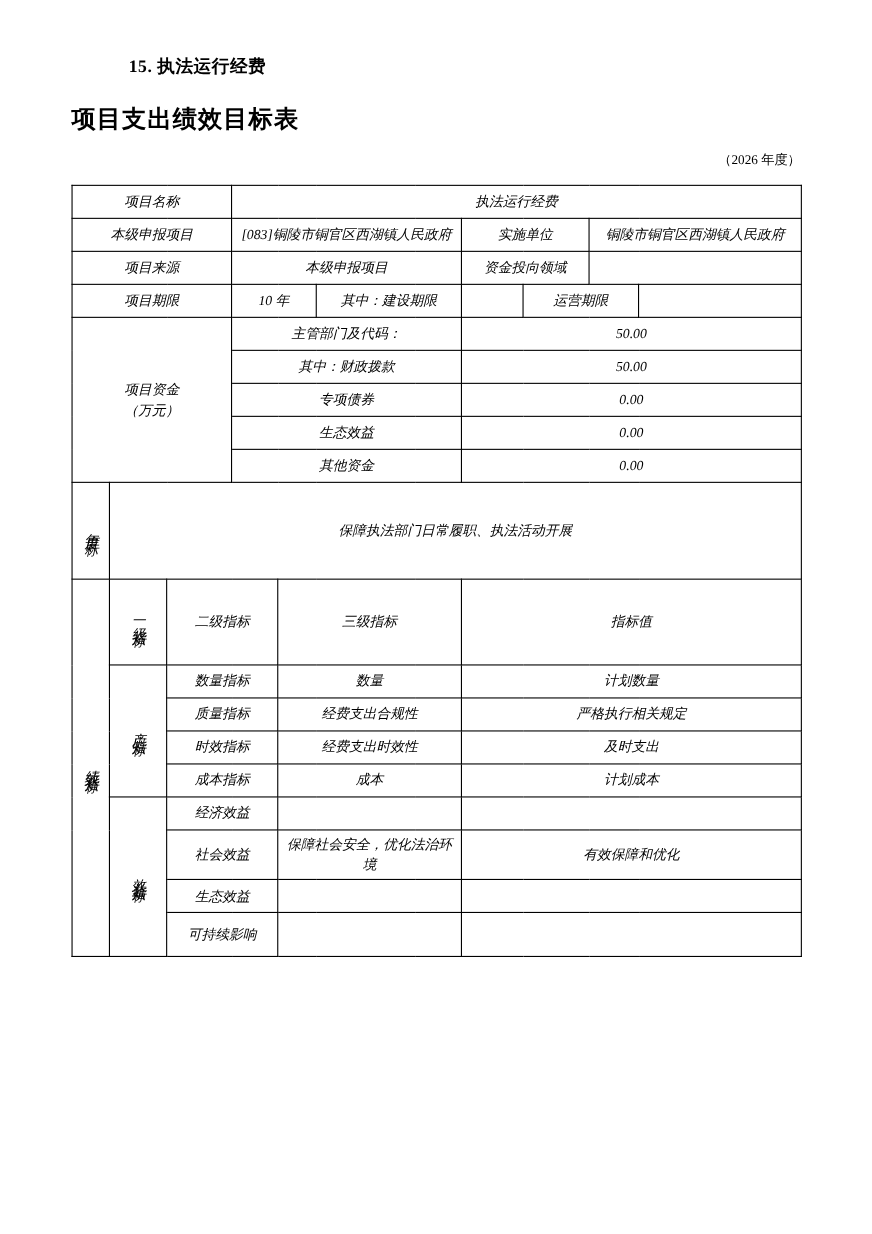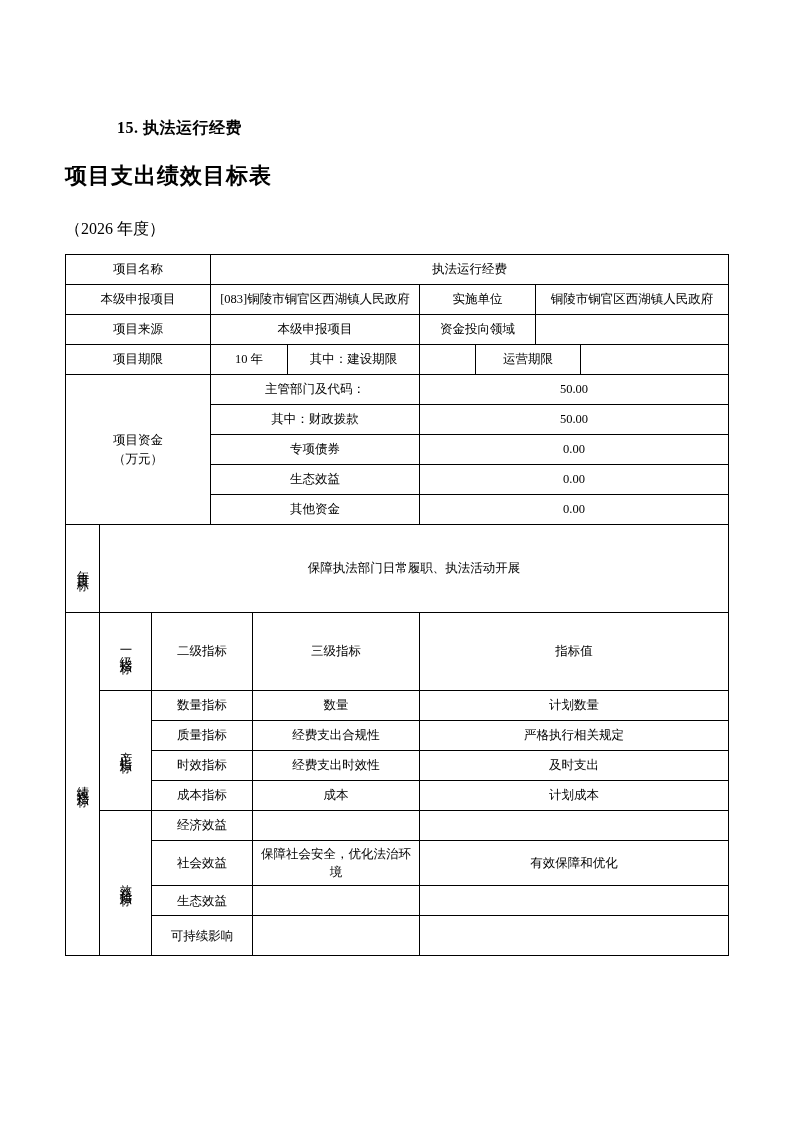"15. 执法运行经费" .section-heading { margin-top: 118px -> 50px }
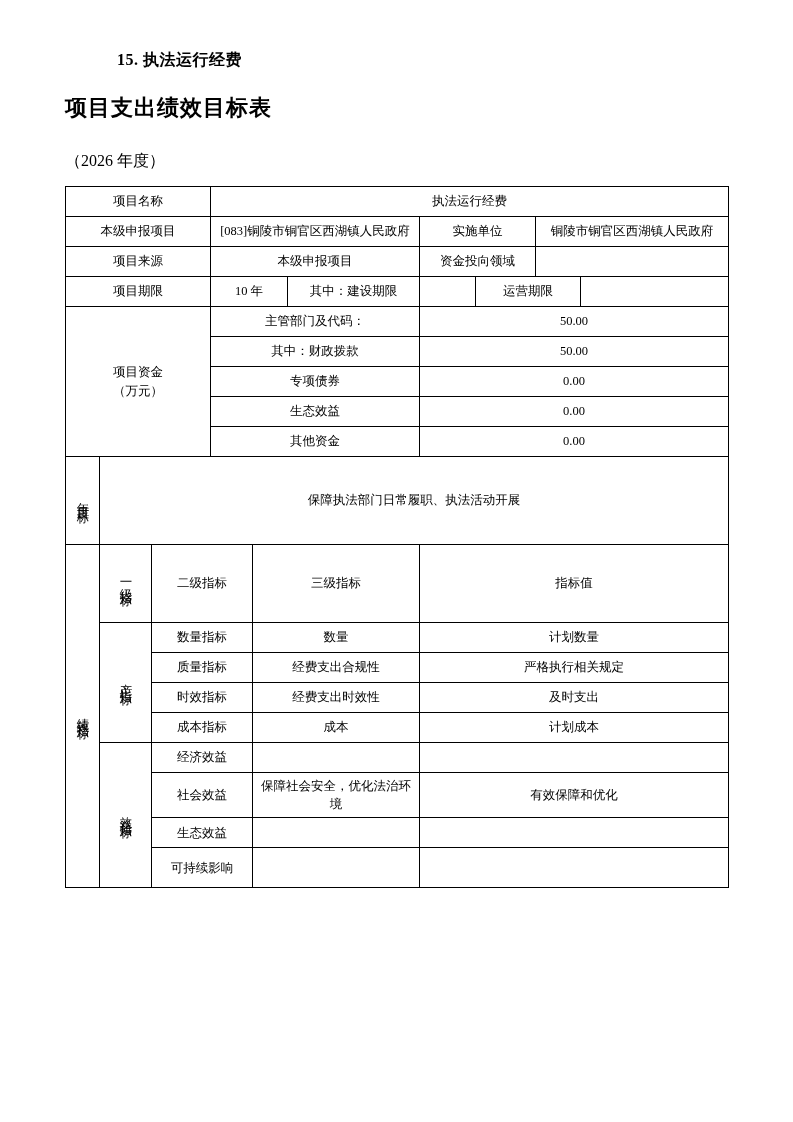"（2026 年度）" .doc-subtitle { font-size: 16px -> 12px; margin-top: 28px -> 14px; text-align: left -> right }
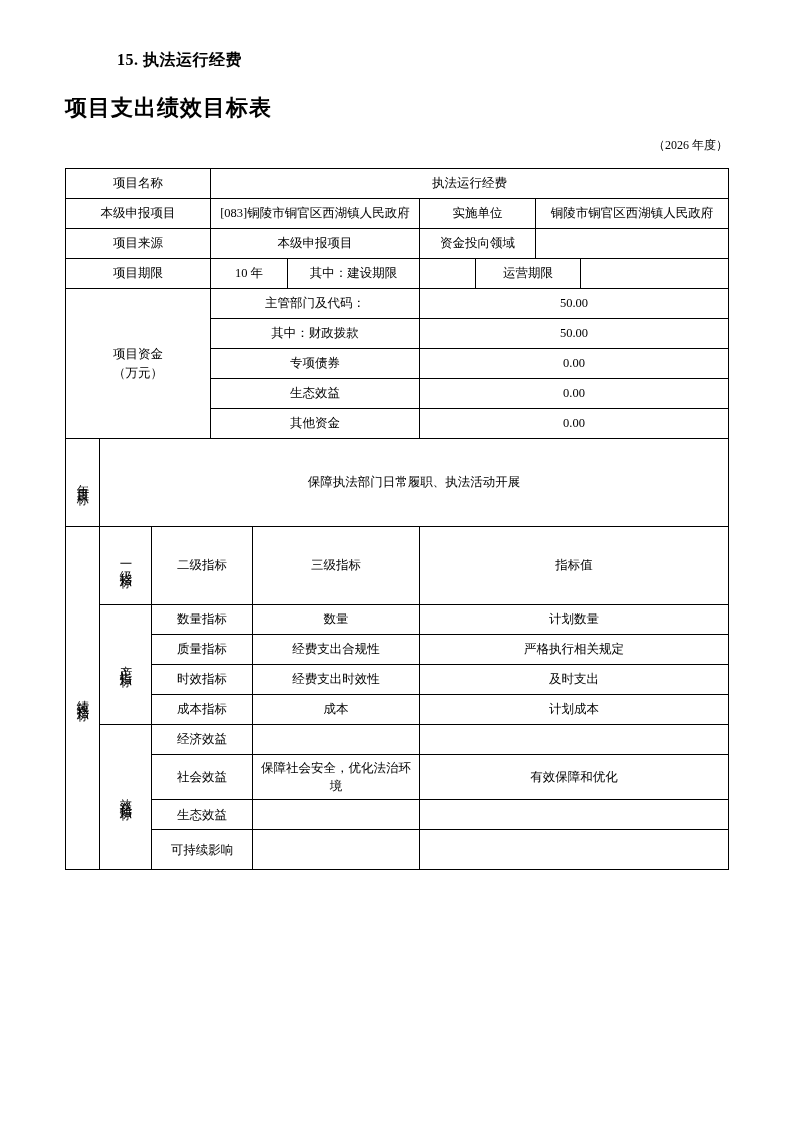"项目名称" table.main td { font-style: none -> italic }
